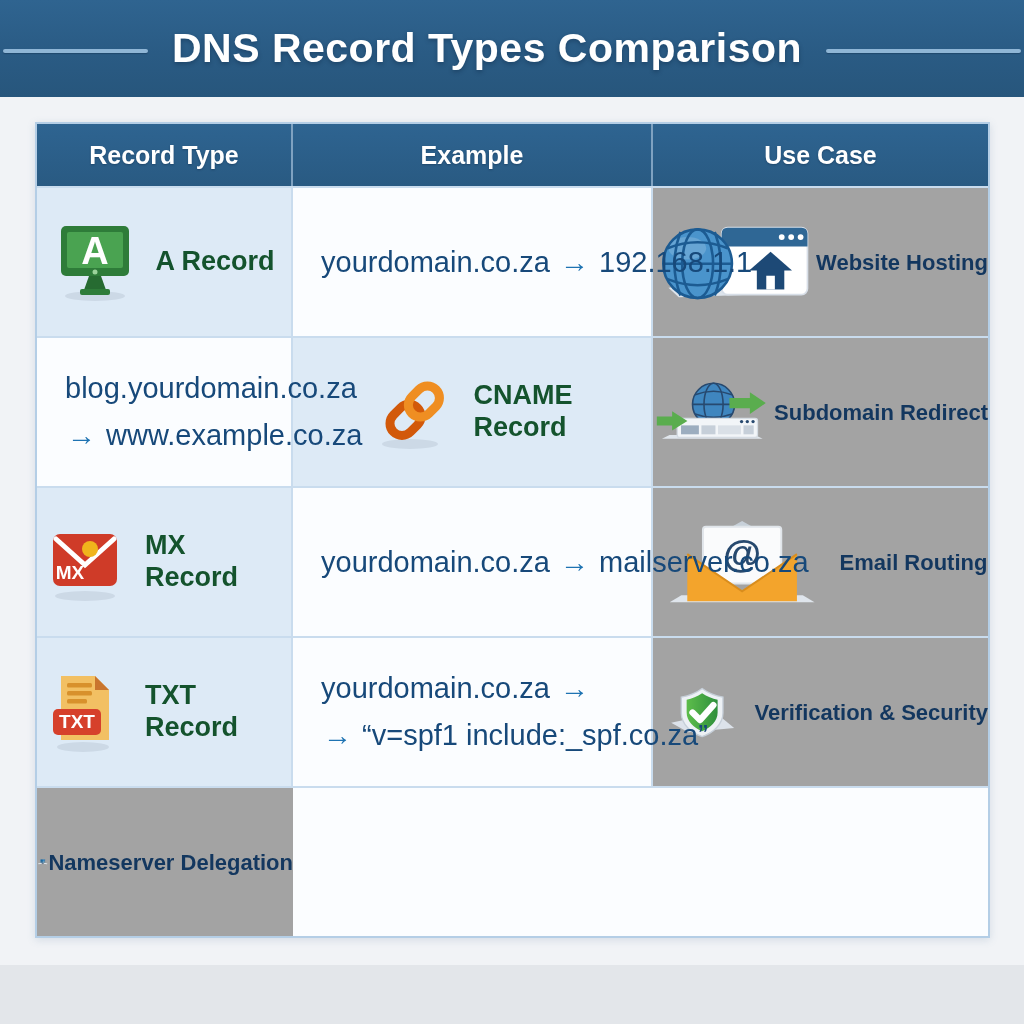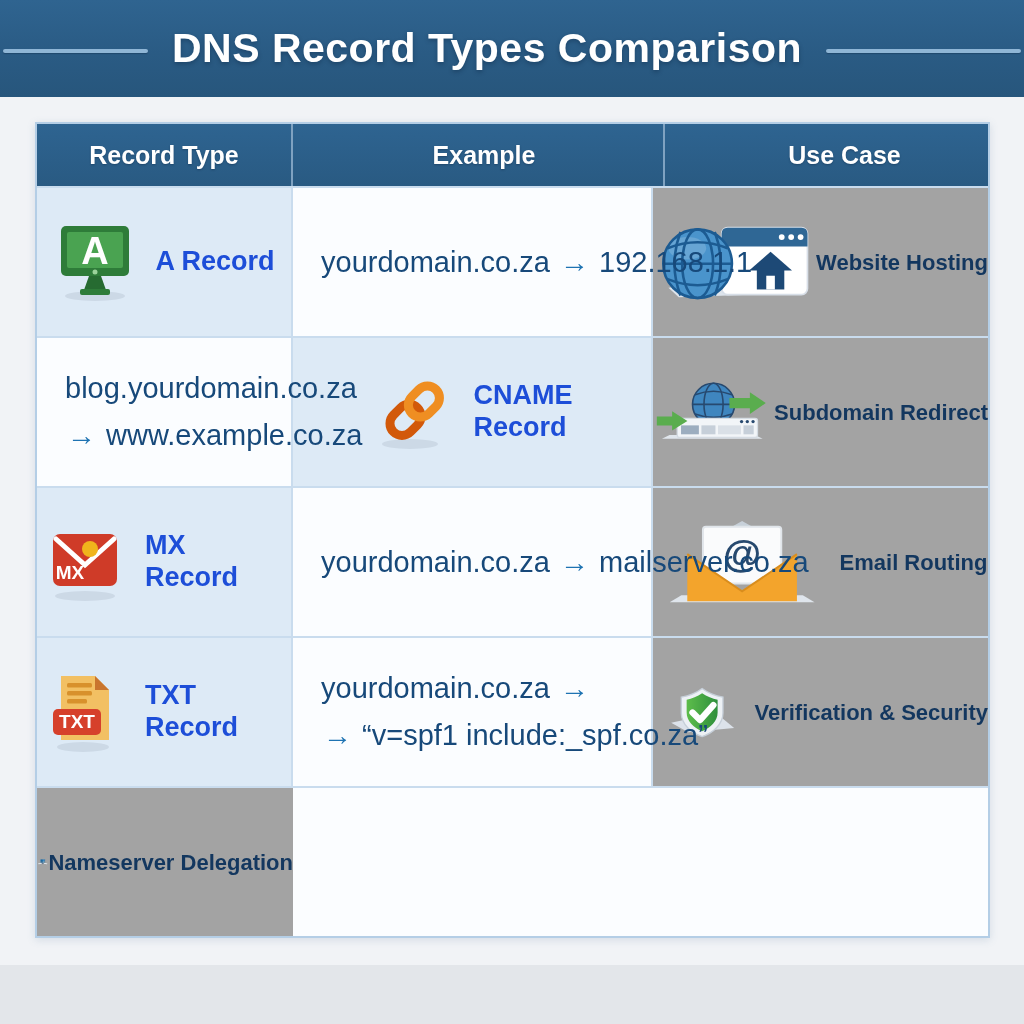"Record Type" .thead { gap: 12px -> none }
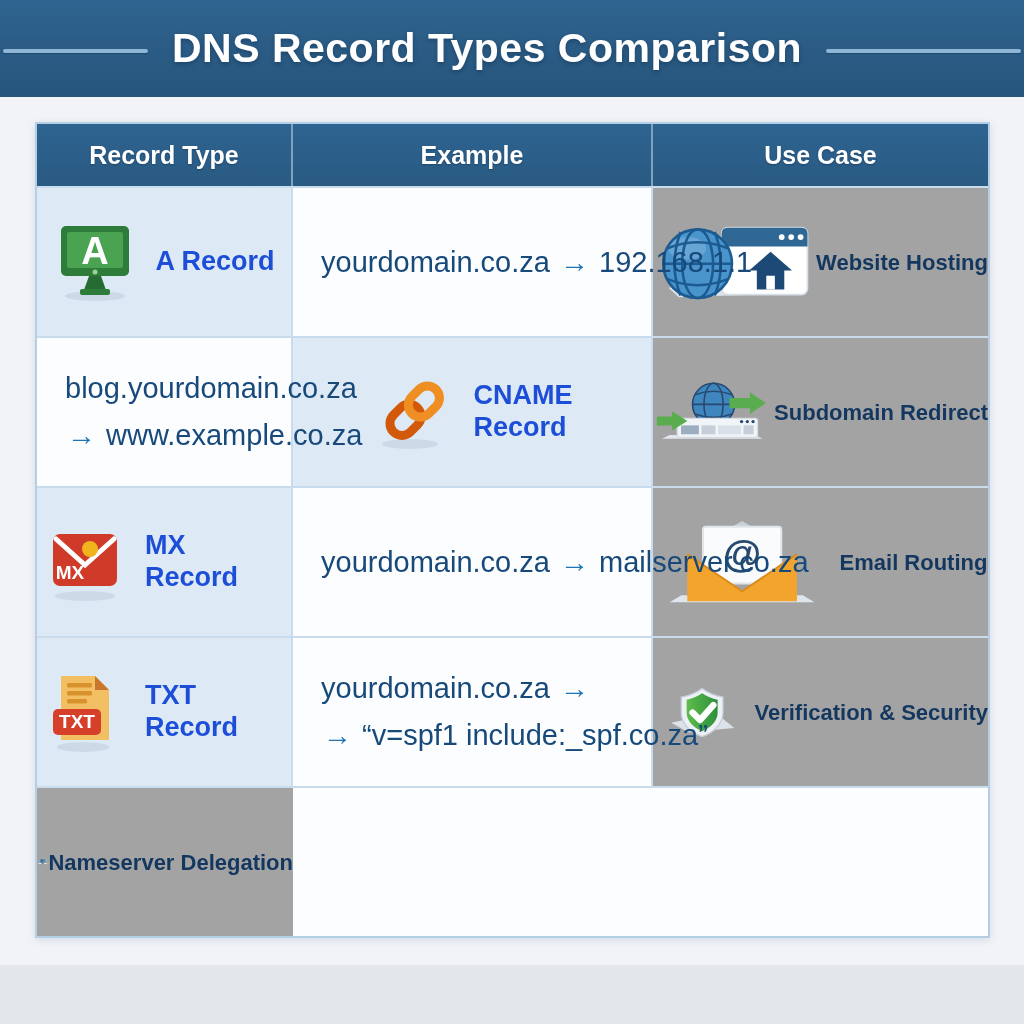"A Record" .rlabel { color: #1d4ed8 -> #14532d }
